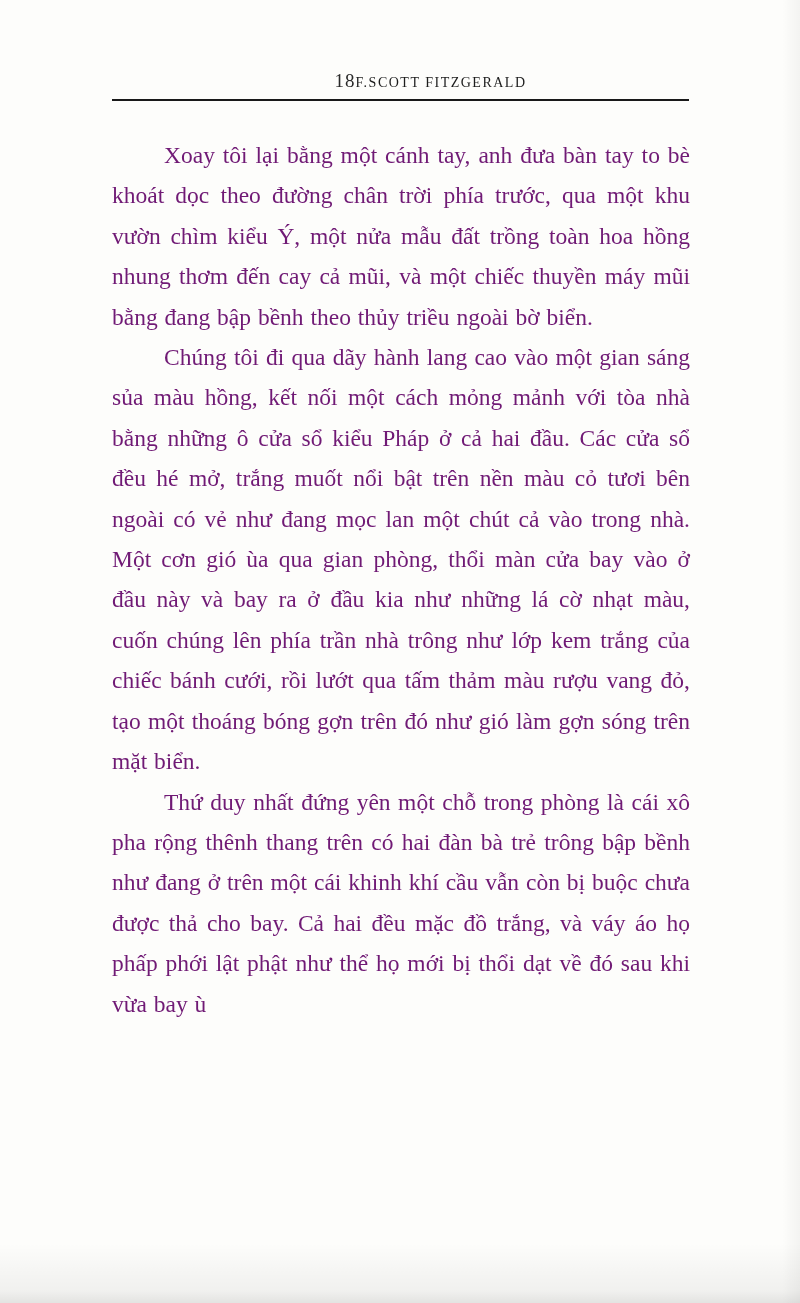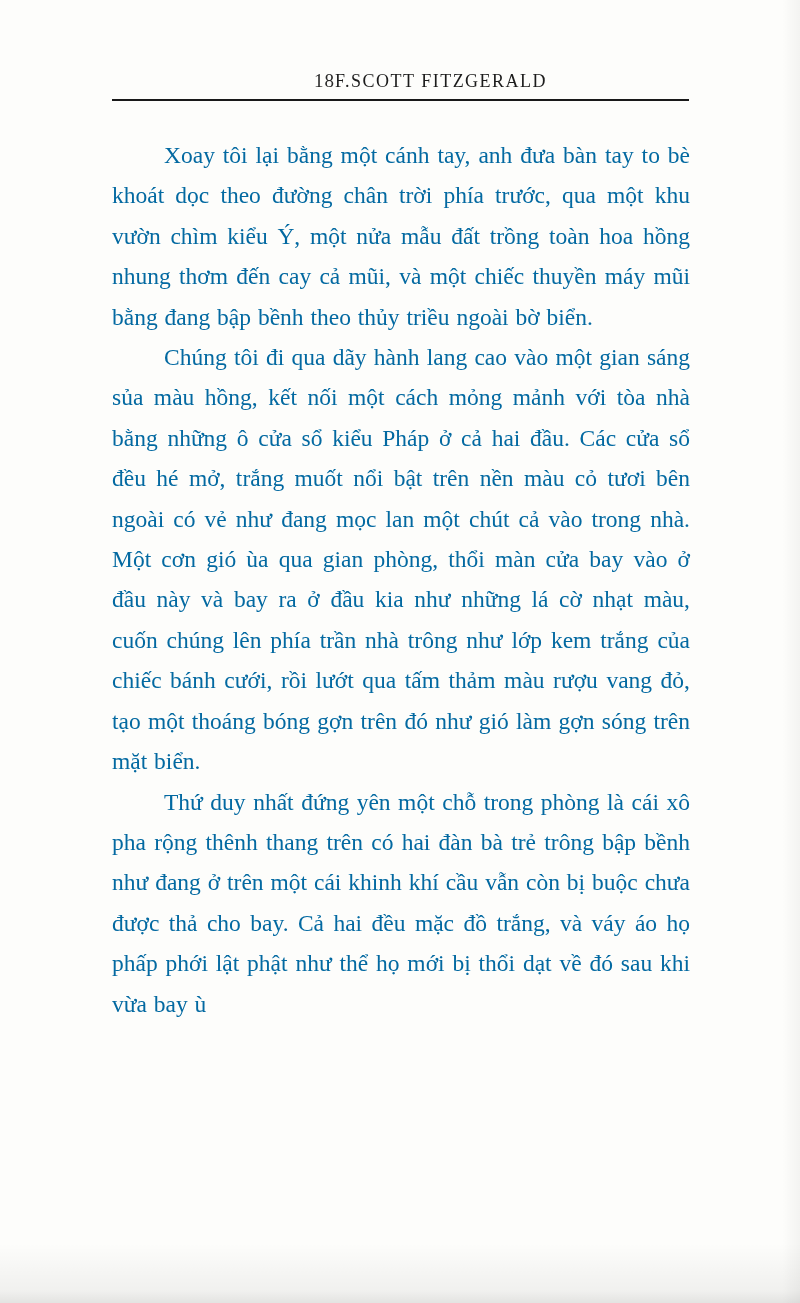"F.SCOTT FITZGERALD" .running-head { font-size: 18px -> 14px }
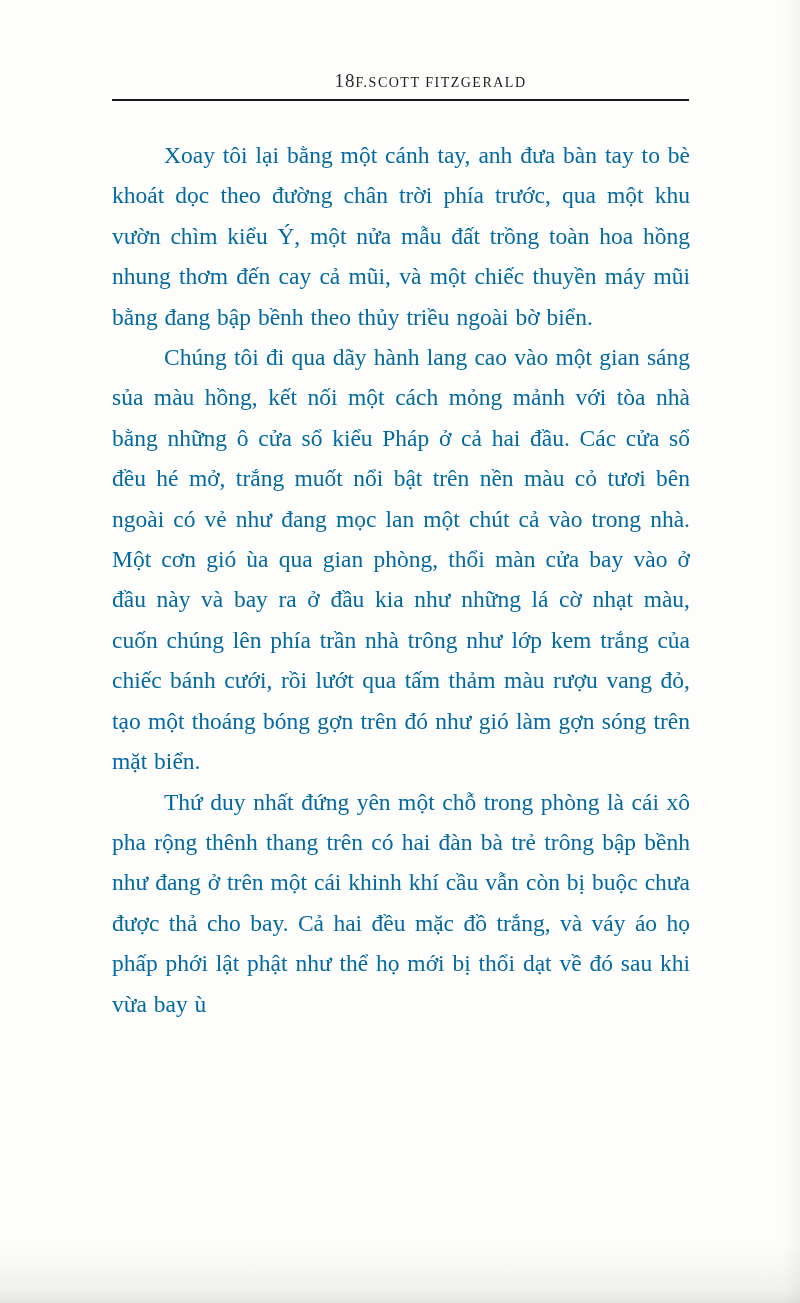"Xoay tôi lại bằng một" .body-text { color: #0369a1 -> #701a75 }
